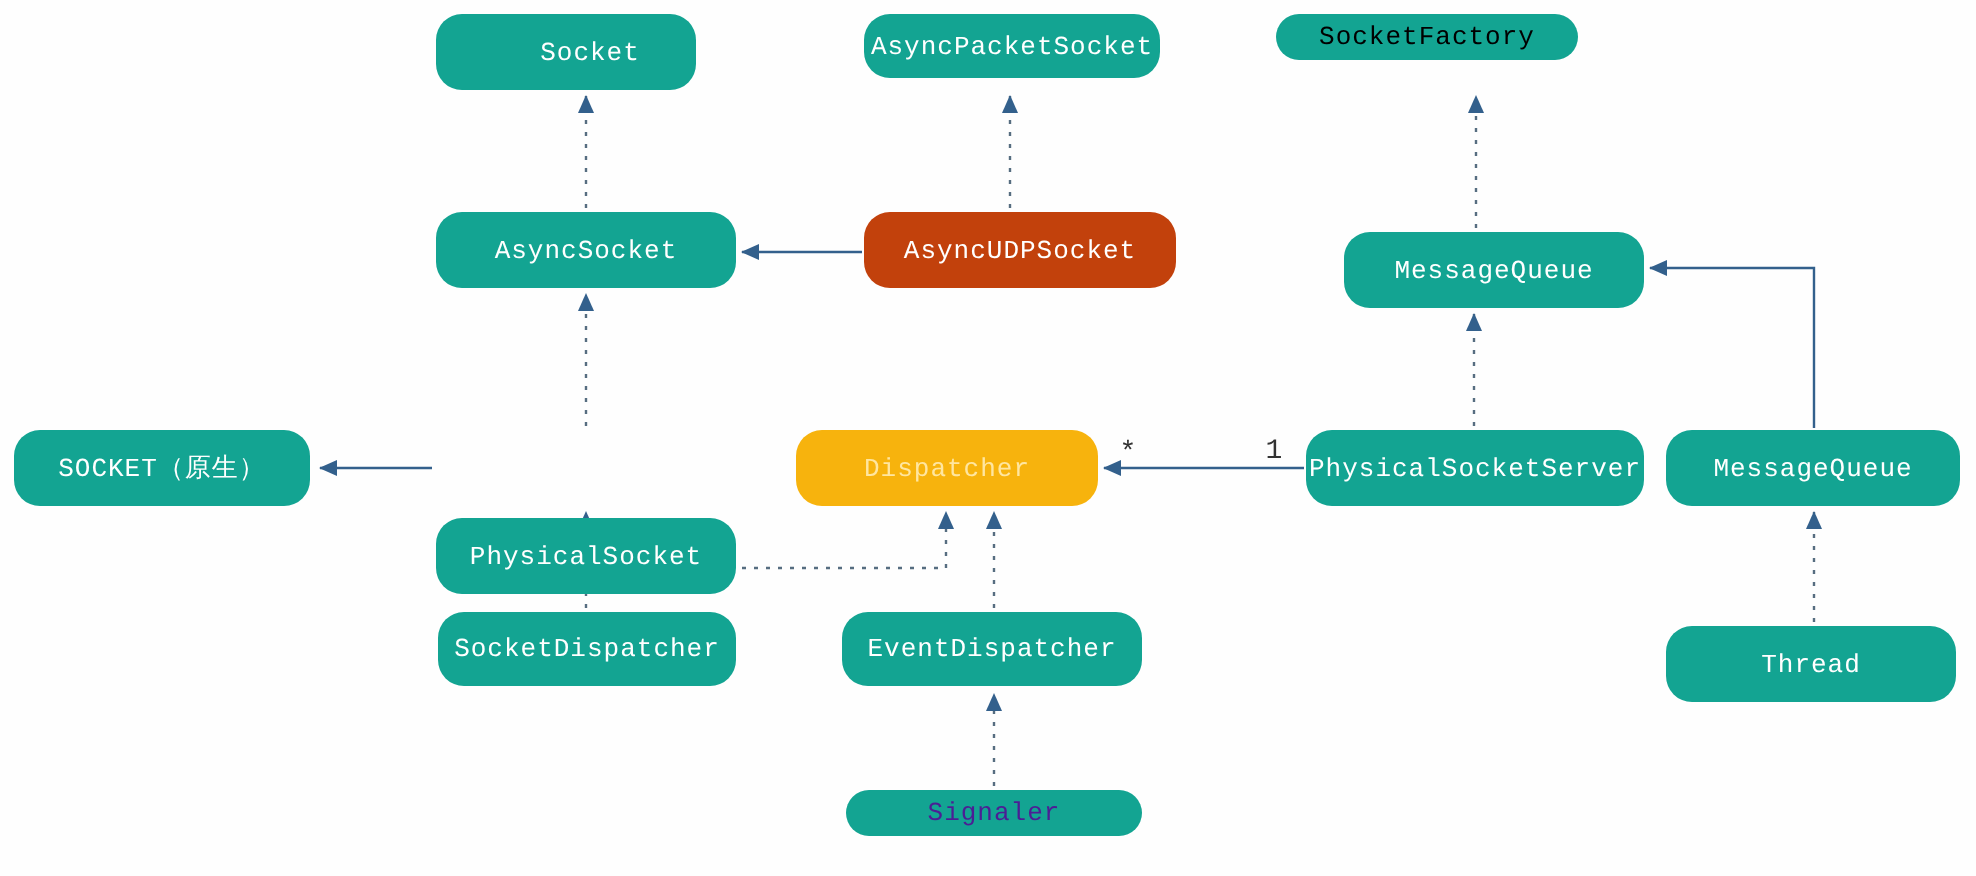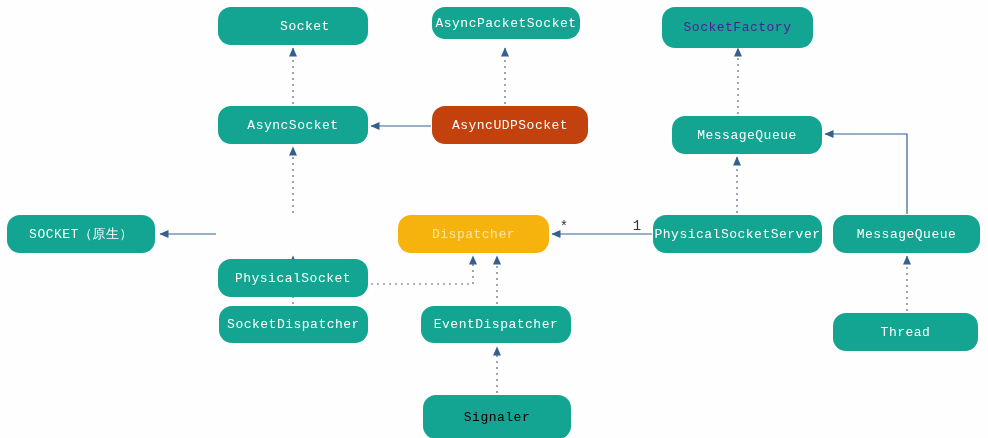"Socket" div.node { width: 150px -> 130px }
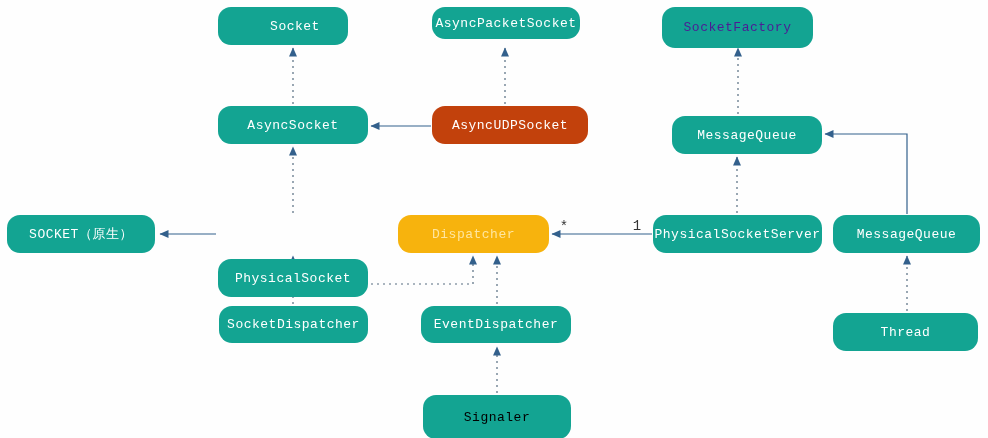"SocketFactory" div.node { color: #4c1d95 -> #000000; height: 41px -> 23px; left: 662px -> 638px }
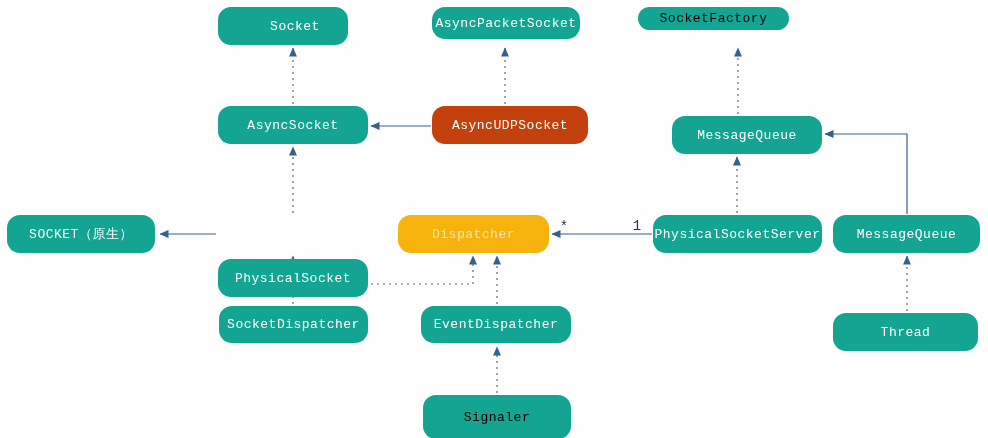"Signaler" div.node { color: #000000 -> #4c1d95; height: 44px -> 23px }
